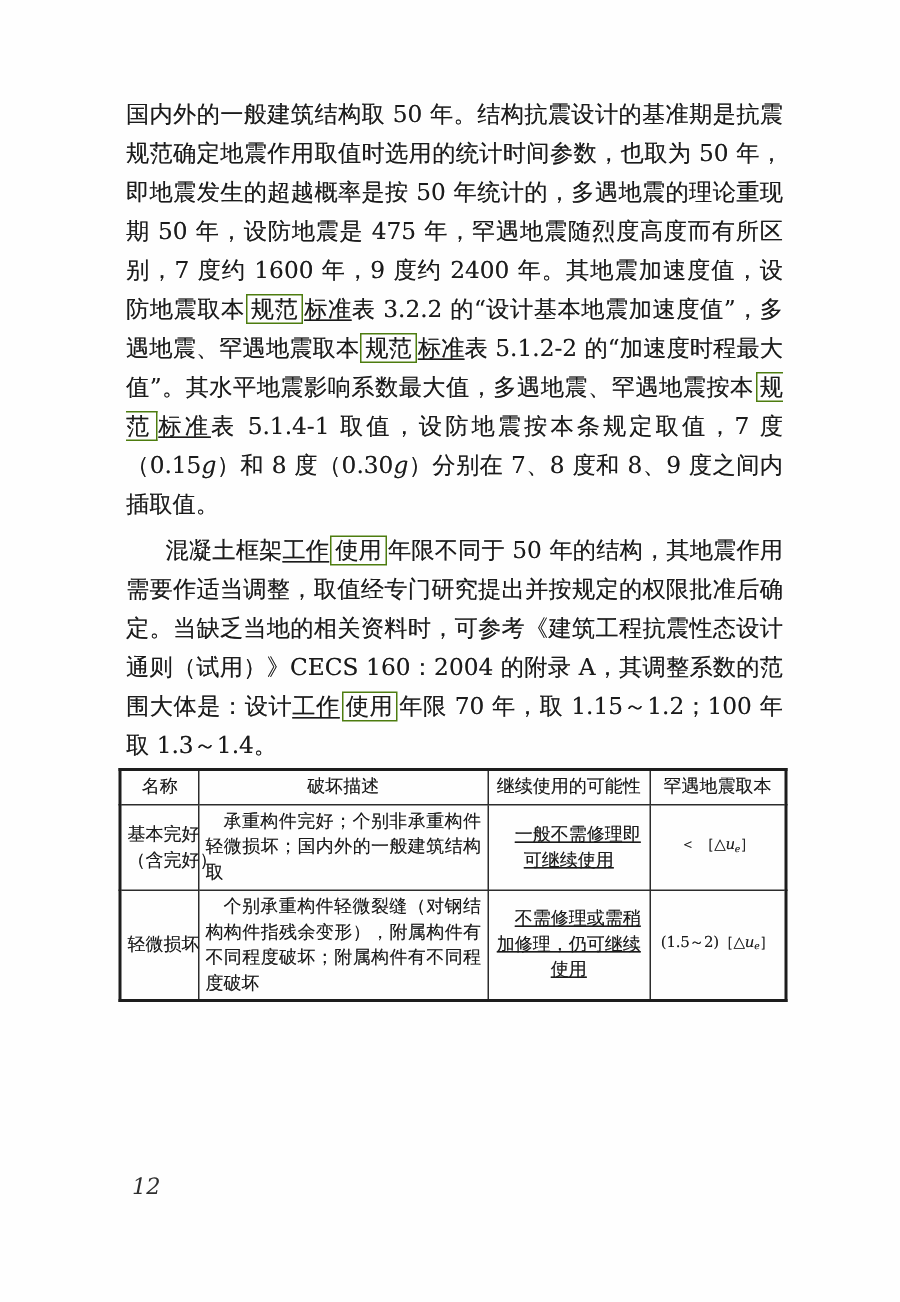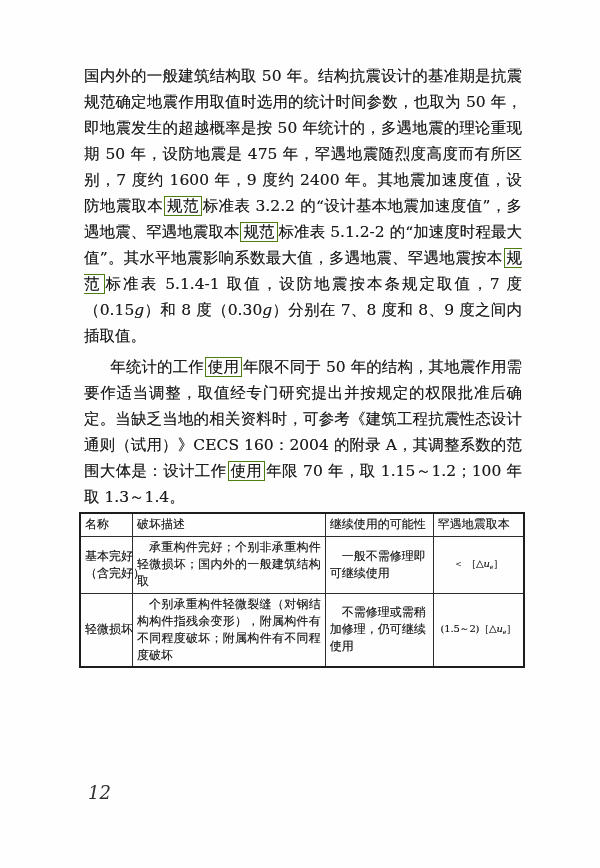"标准" .seg-u { text-decoration: none -> underline }
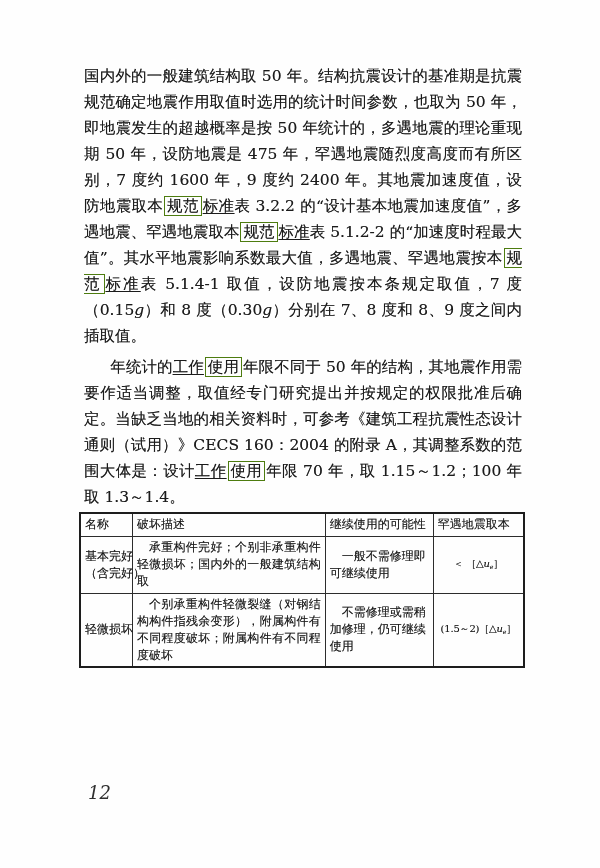"年统计的" span { text: 年统计的 -> 混凝土框架 }
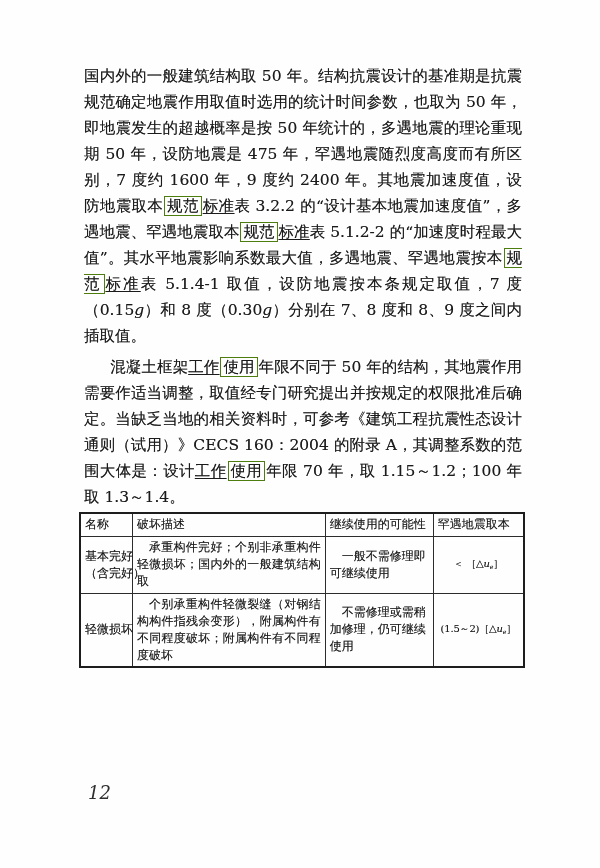"名称" .damage-table th { text-align: none -> center }
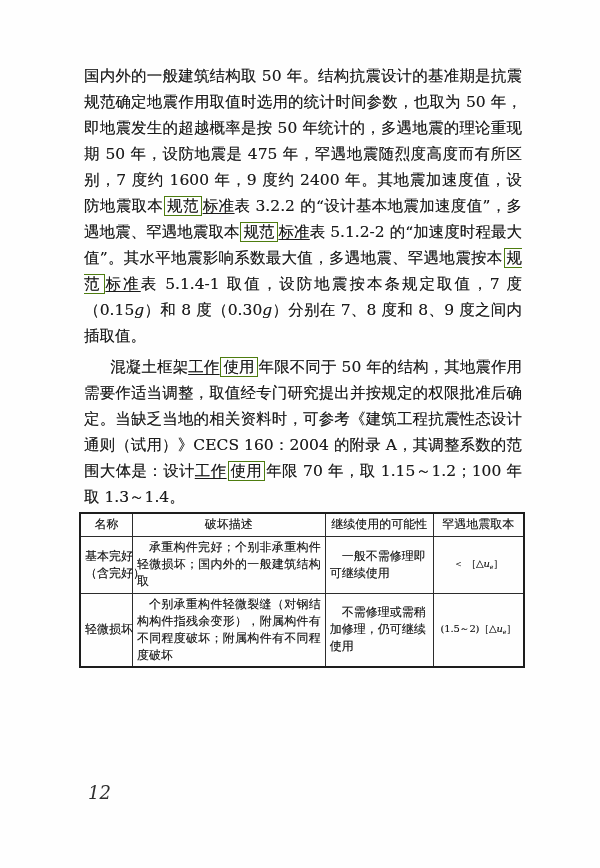"一般不需修理即可继续使用" .cell-use { text-align: left -> center; text-decoration: none -> underline }
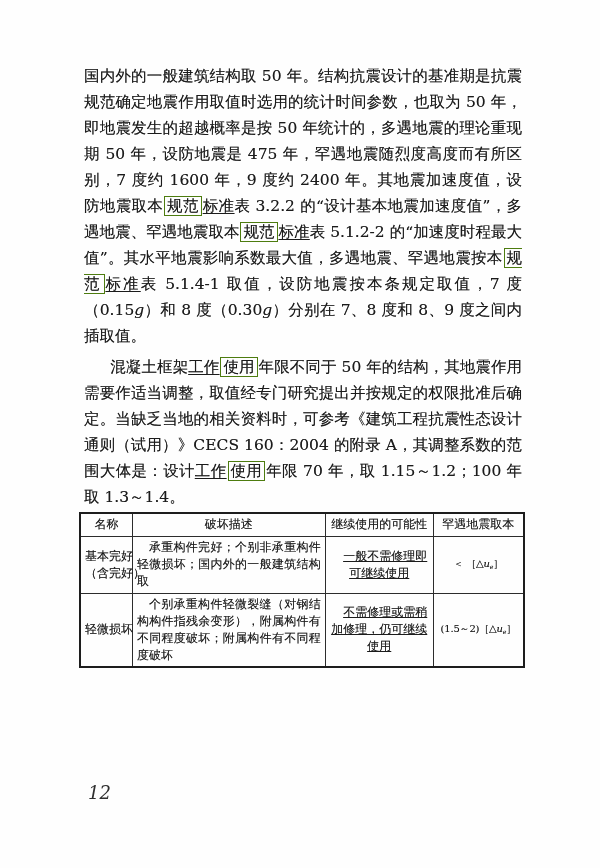"12" .page-number { font-size: 18px -> 15px }
